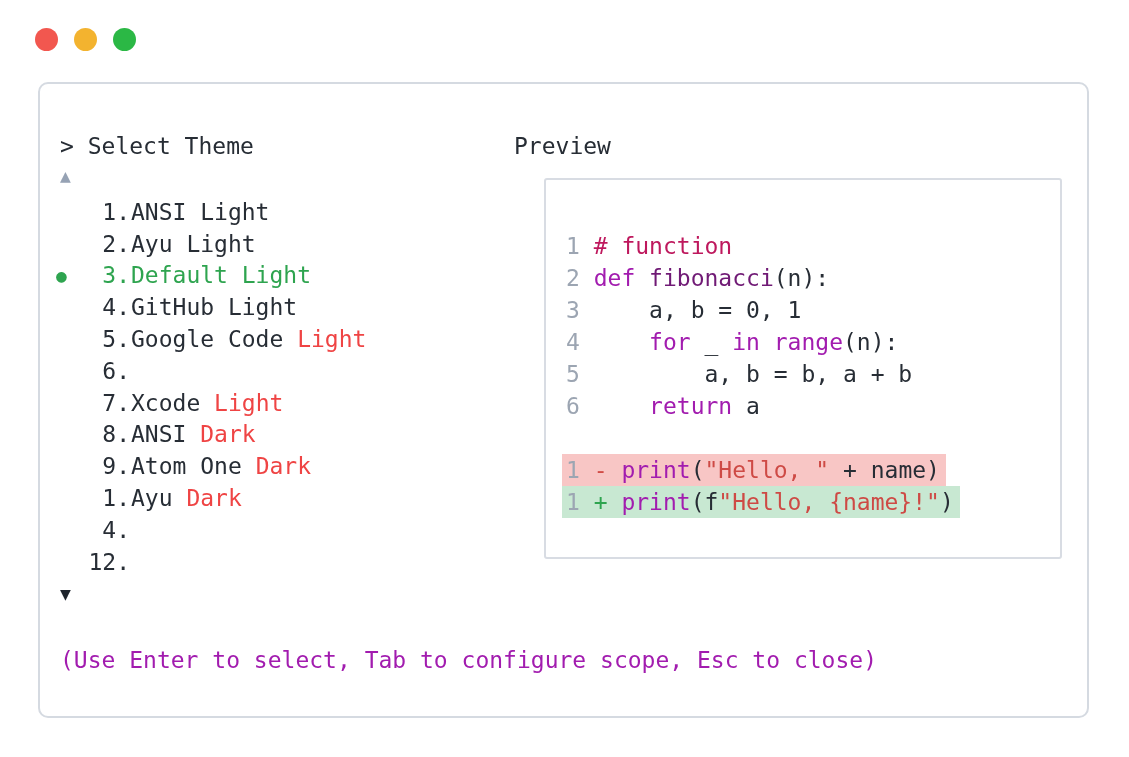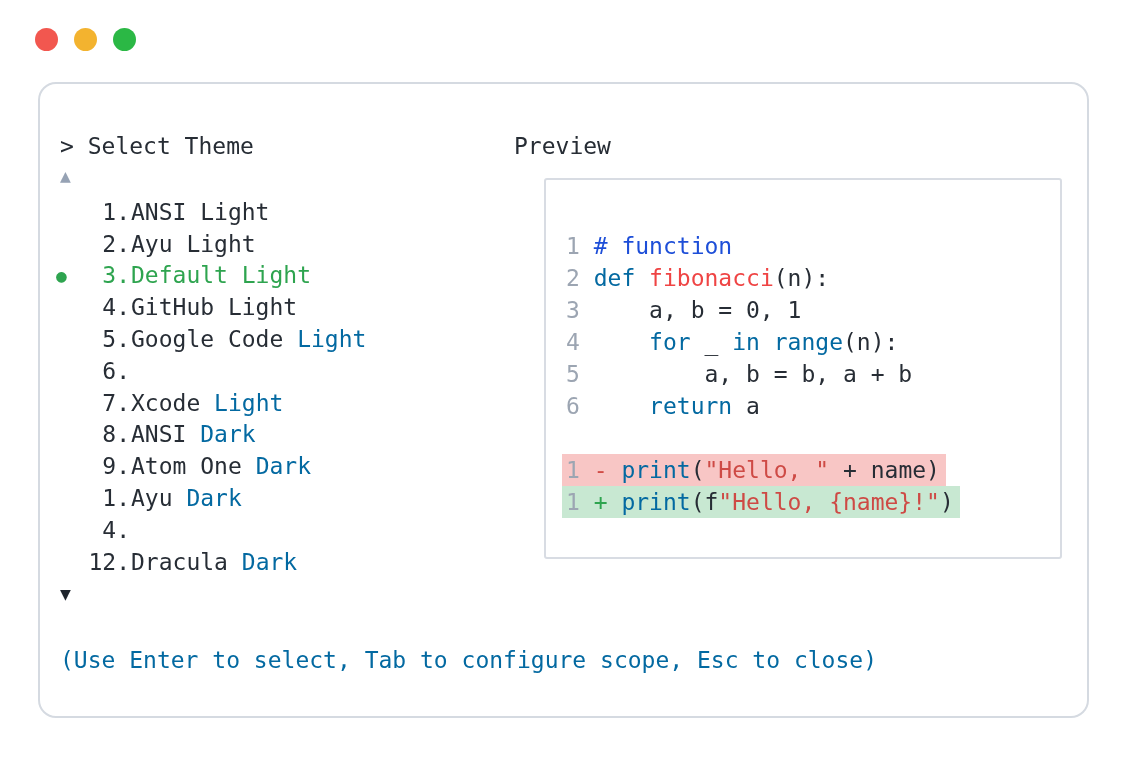"> Select Theme" .panel { border-radius: 18px -> 10px }
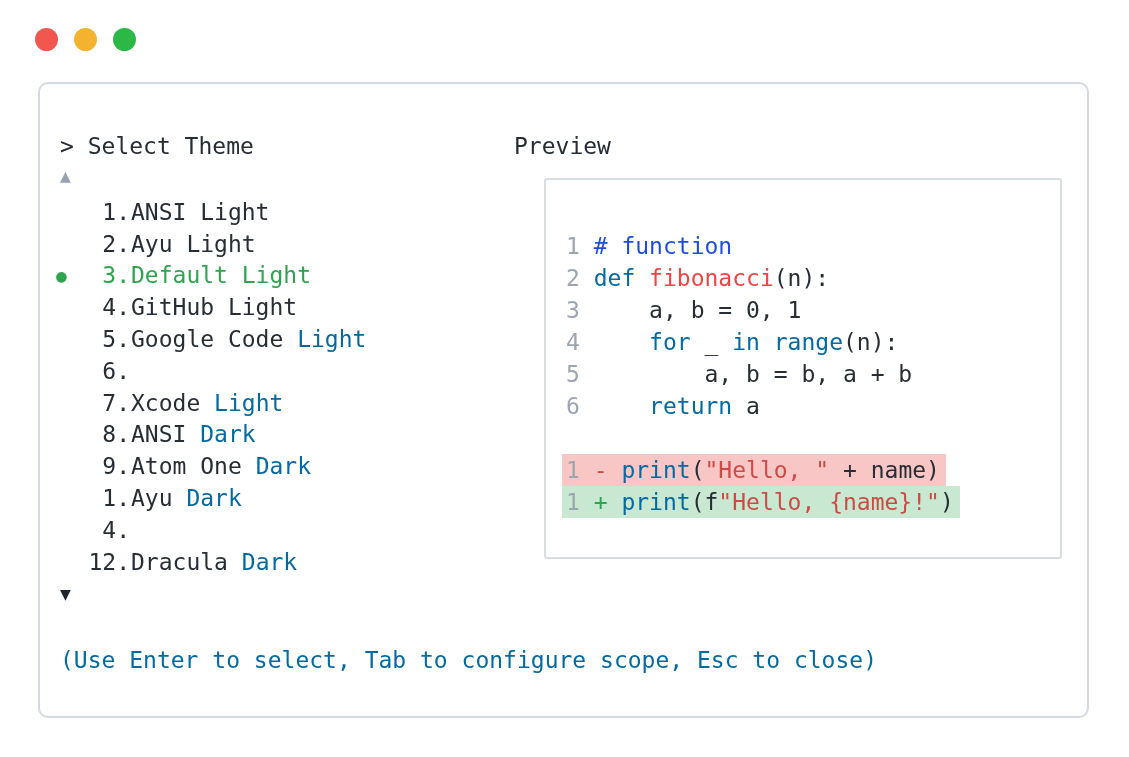"# function" .tok-comment { color: #1d4ed8 -> #be185d }
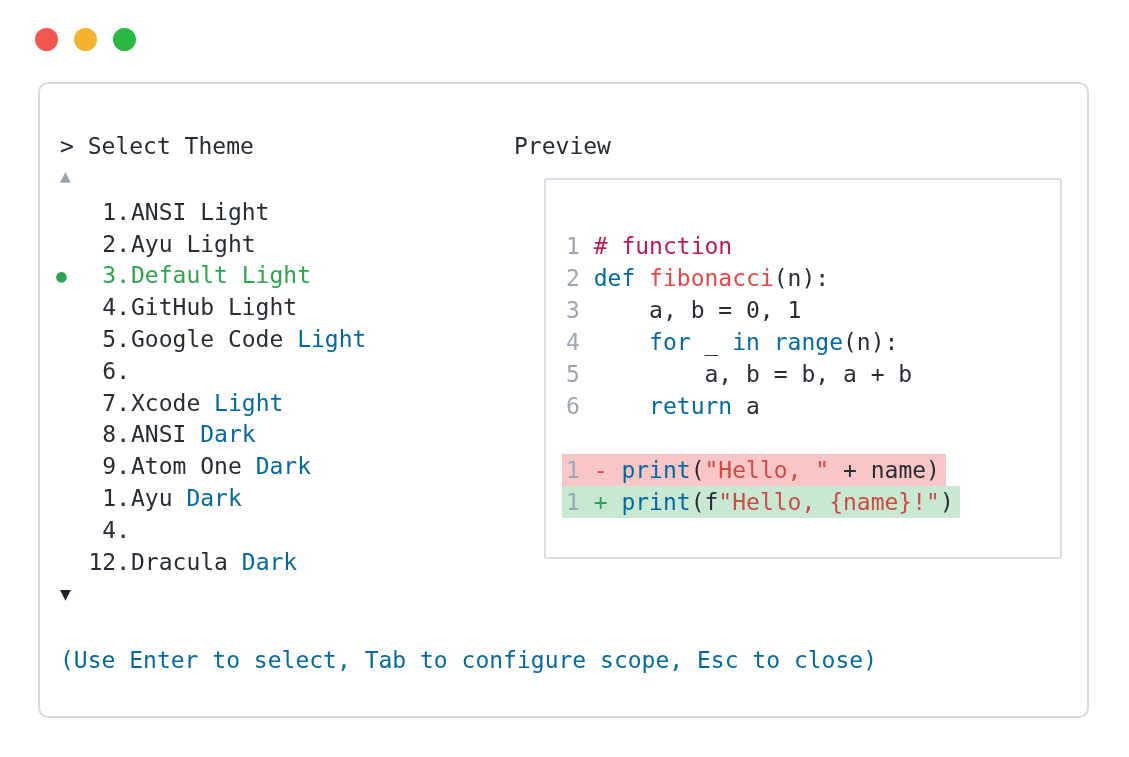"def" .tok-keyword { color: #0369a1 -> #a21caf }
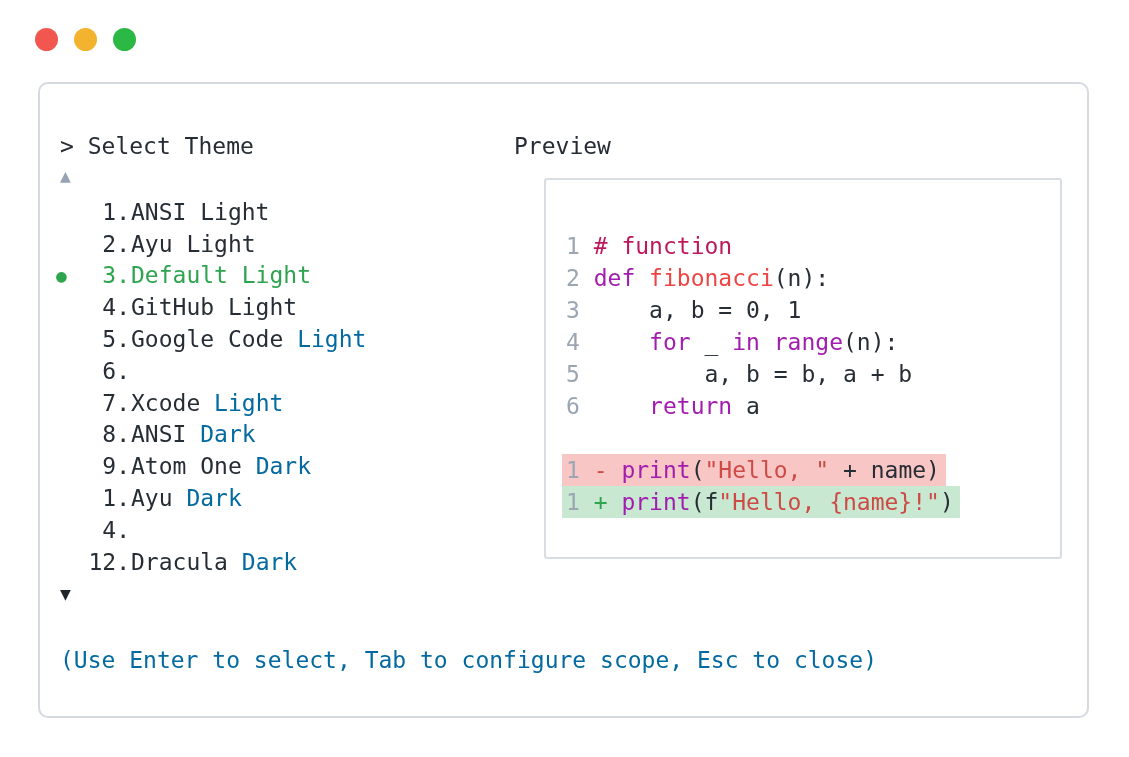"fibonacci" .tok-func { color: #ef4444 -> #701a75 }
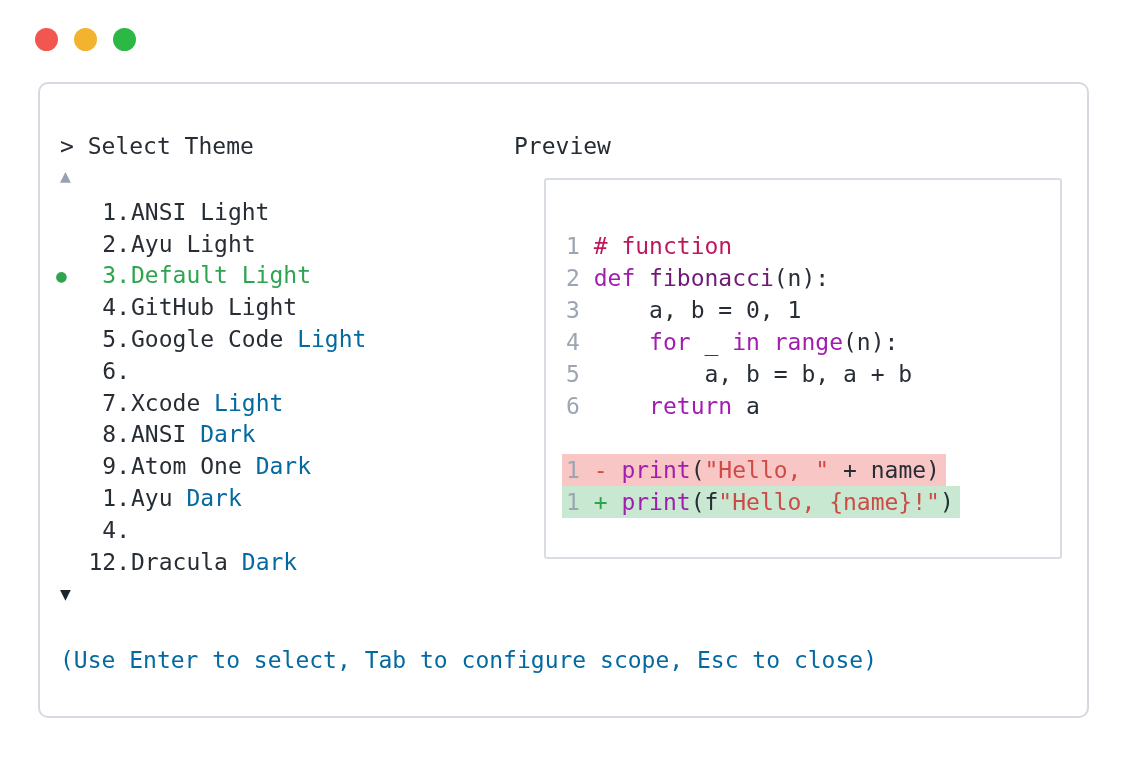"Light" .theme-row .suffix { color: #0369a1 -> #ef4444 }
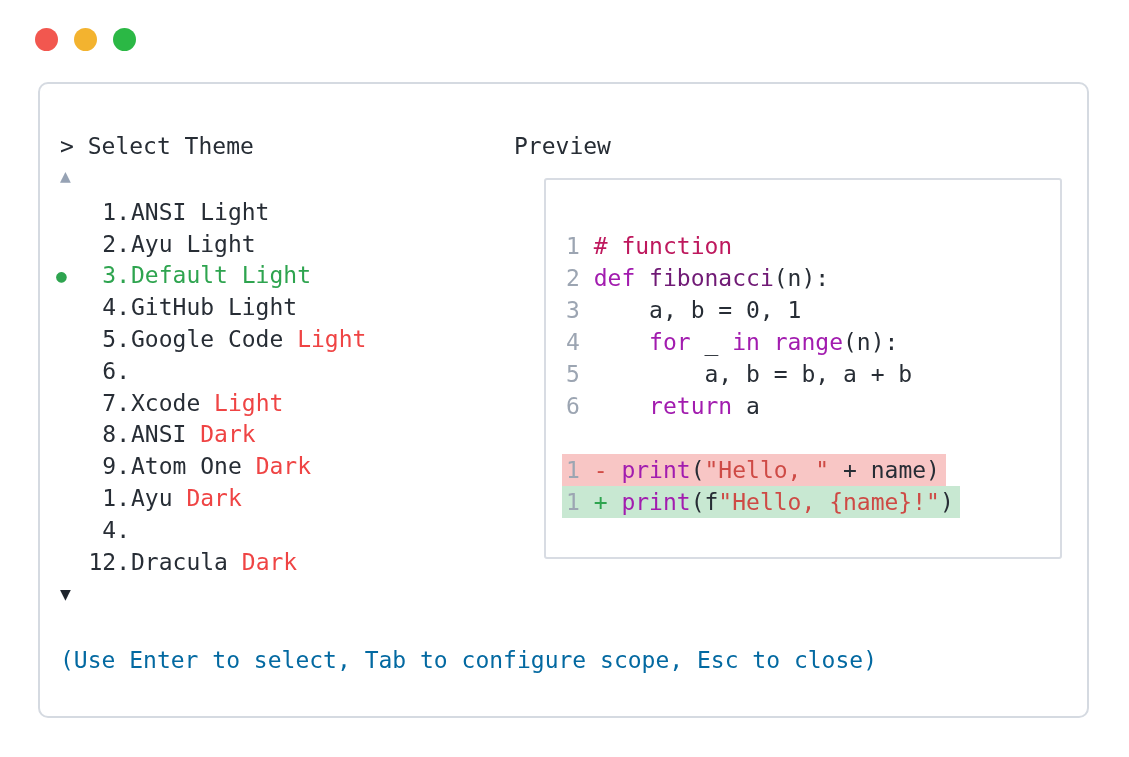"Dracula Dark" span.label { html: <span>Dracula<span> Dark</span></span> -> none }
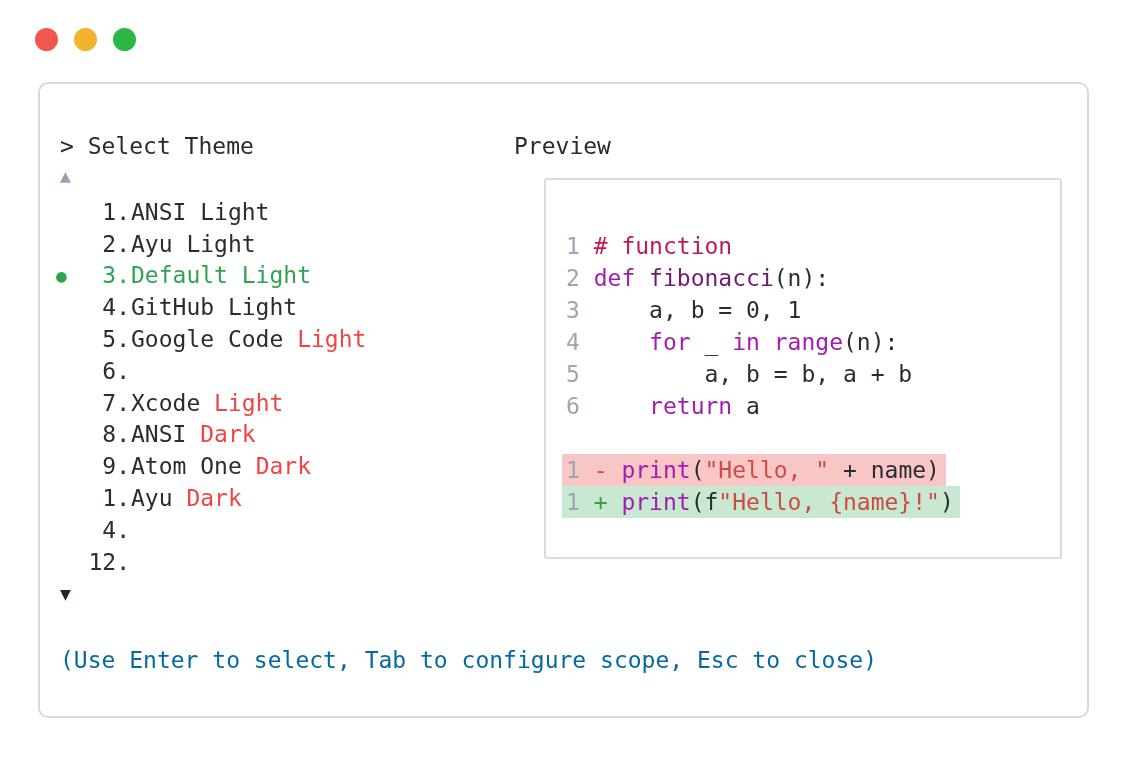"(Use Enter to select, Tab" .help { color: #0369a1 -> #a21caf }
